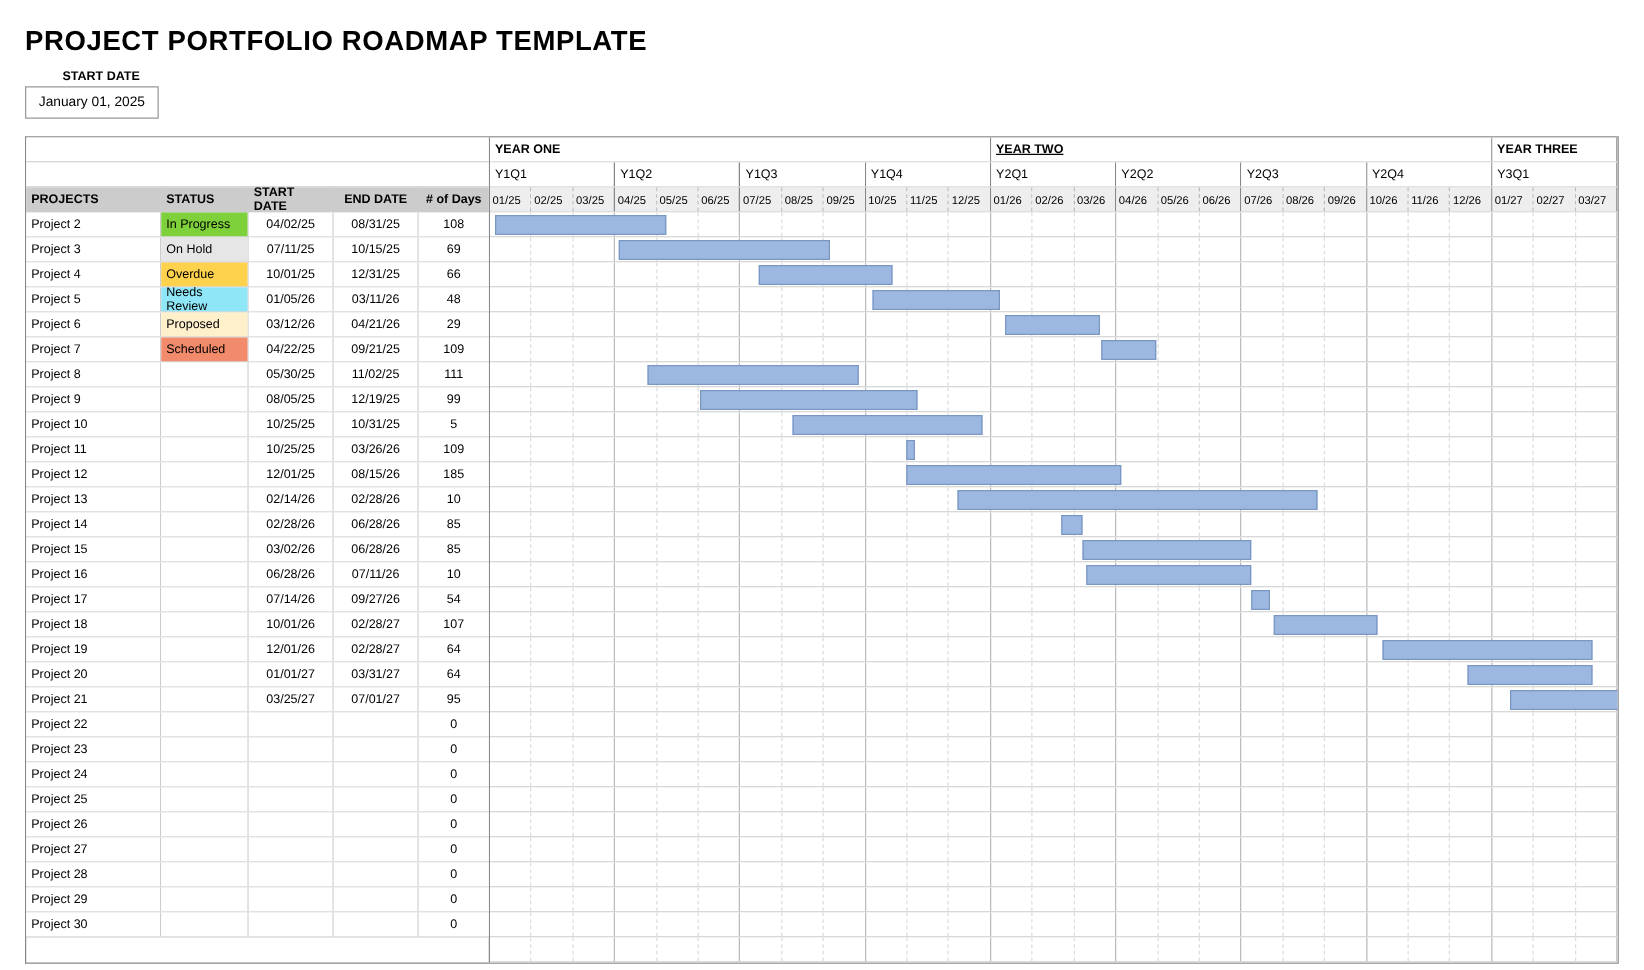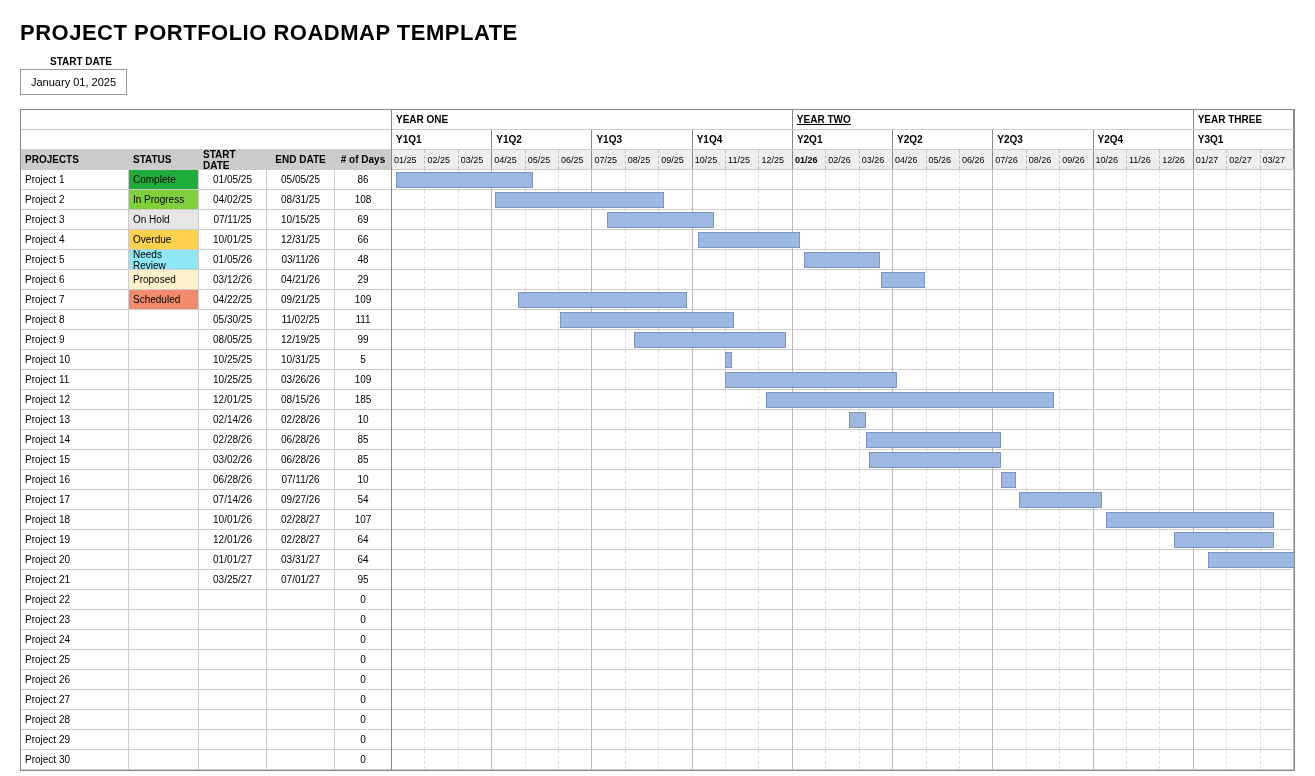"Y1Q1" .quarter-cell { font-weight: 700 -> 400 }
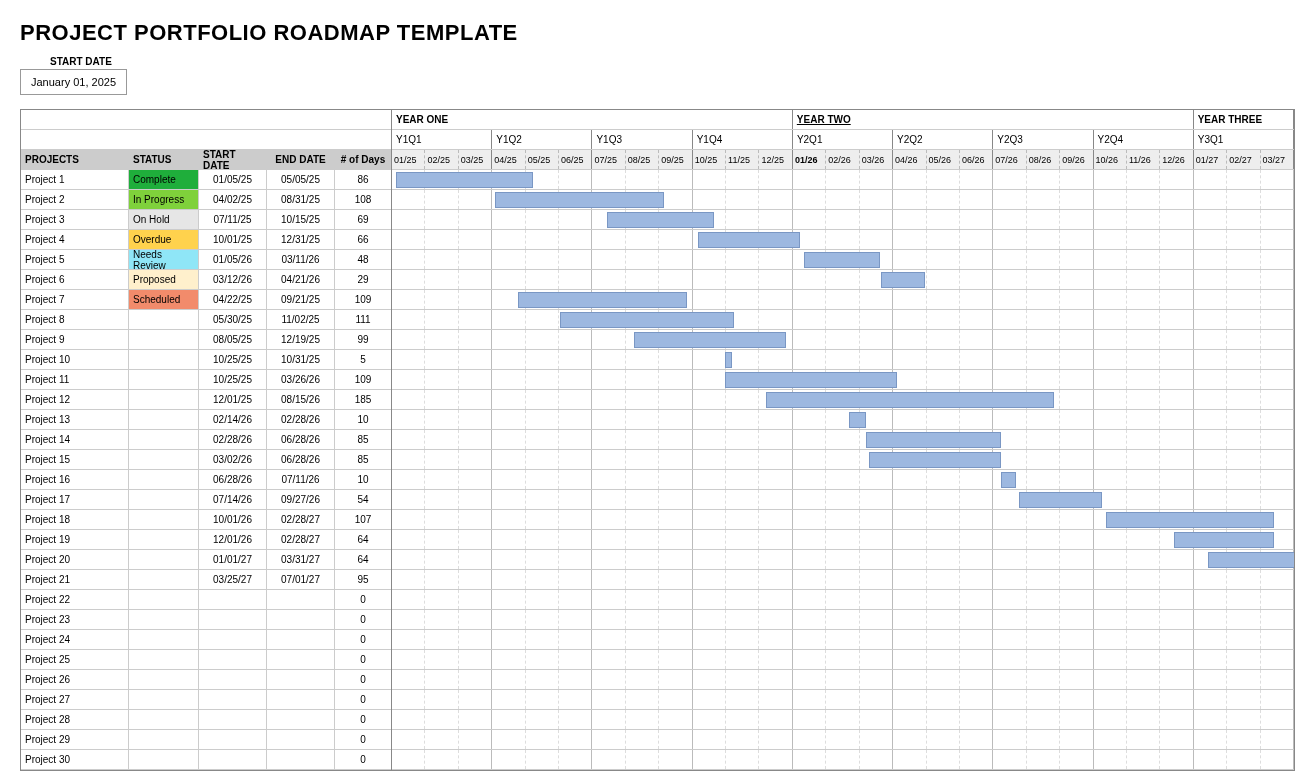"01/26" div.month-cell { font-weight: bold -> none }
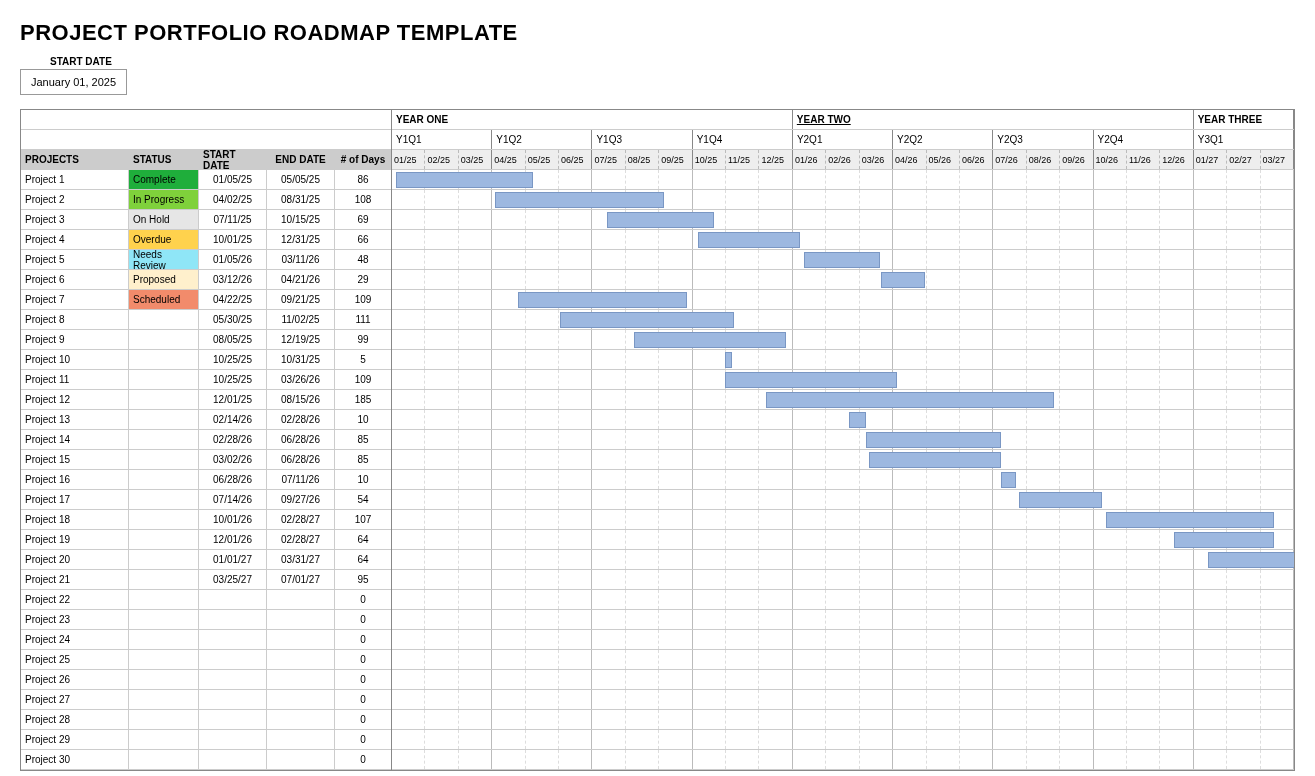"Project 1" div.data-row { html: <div> <div>Project 1</div> <div> <div>Complete</div> </div> <div>01/05/25</div> <div>05/05/25</div> <div>86</div> </div> -> none }
